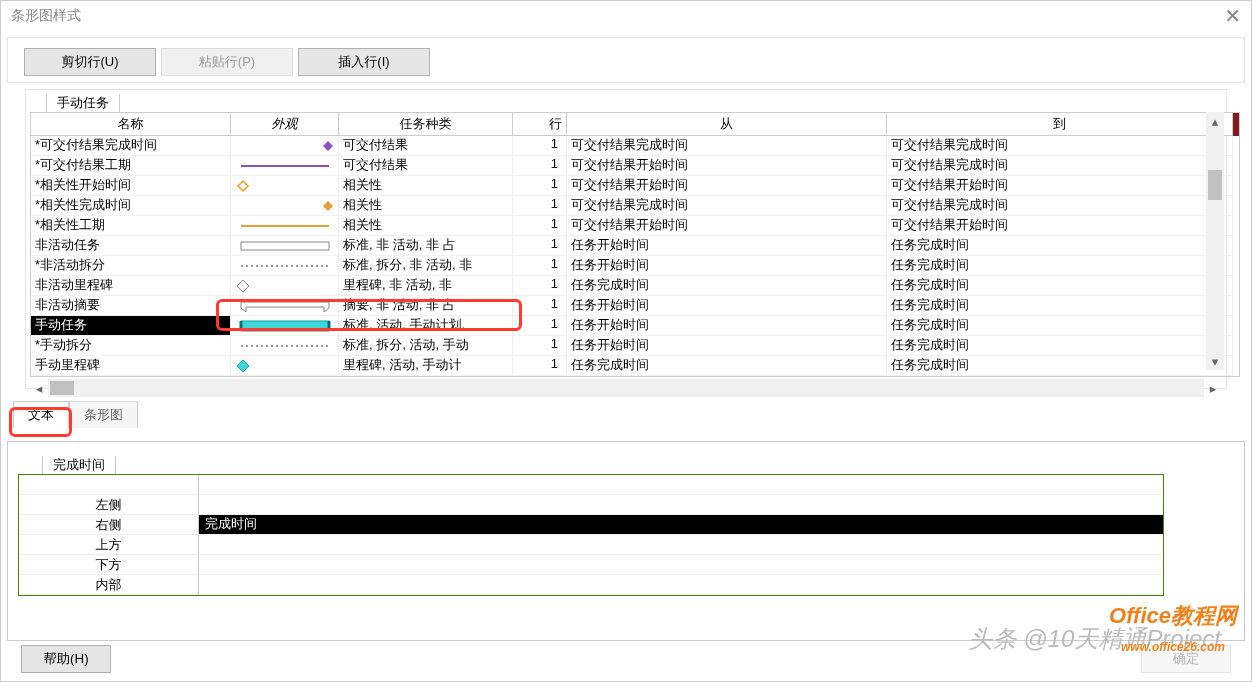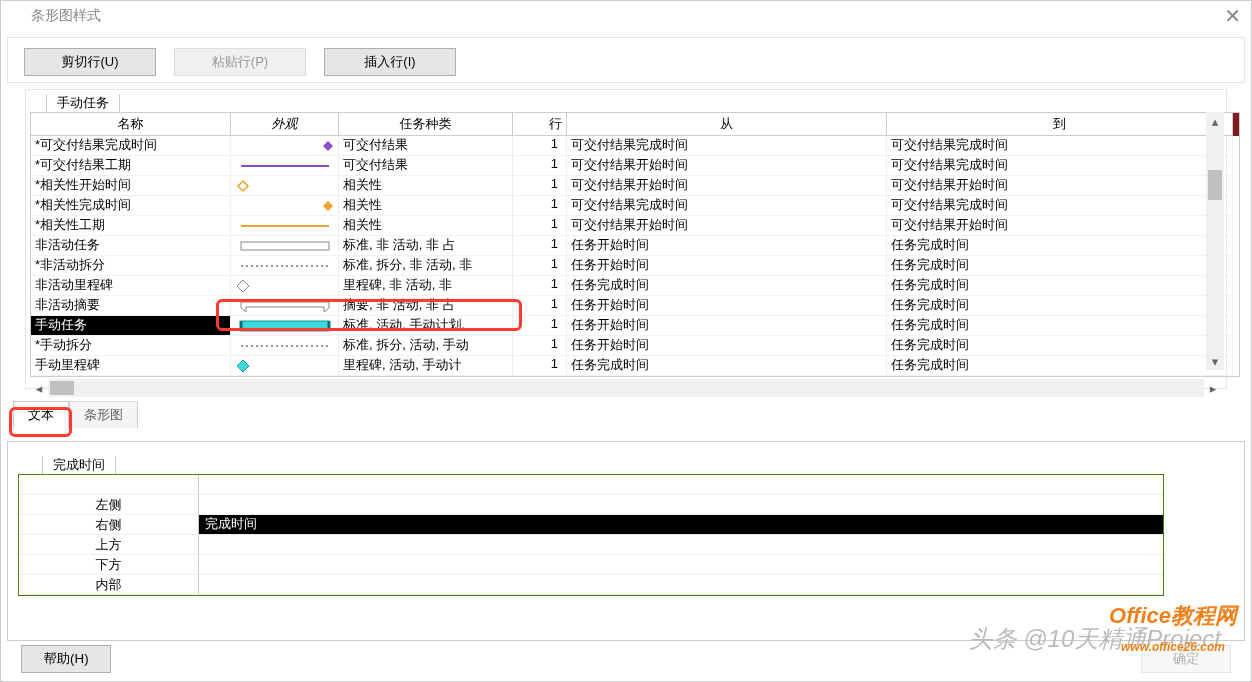"条形图样式" .titlebar .title { margin-left: 20px -> none }
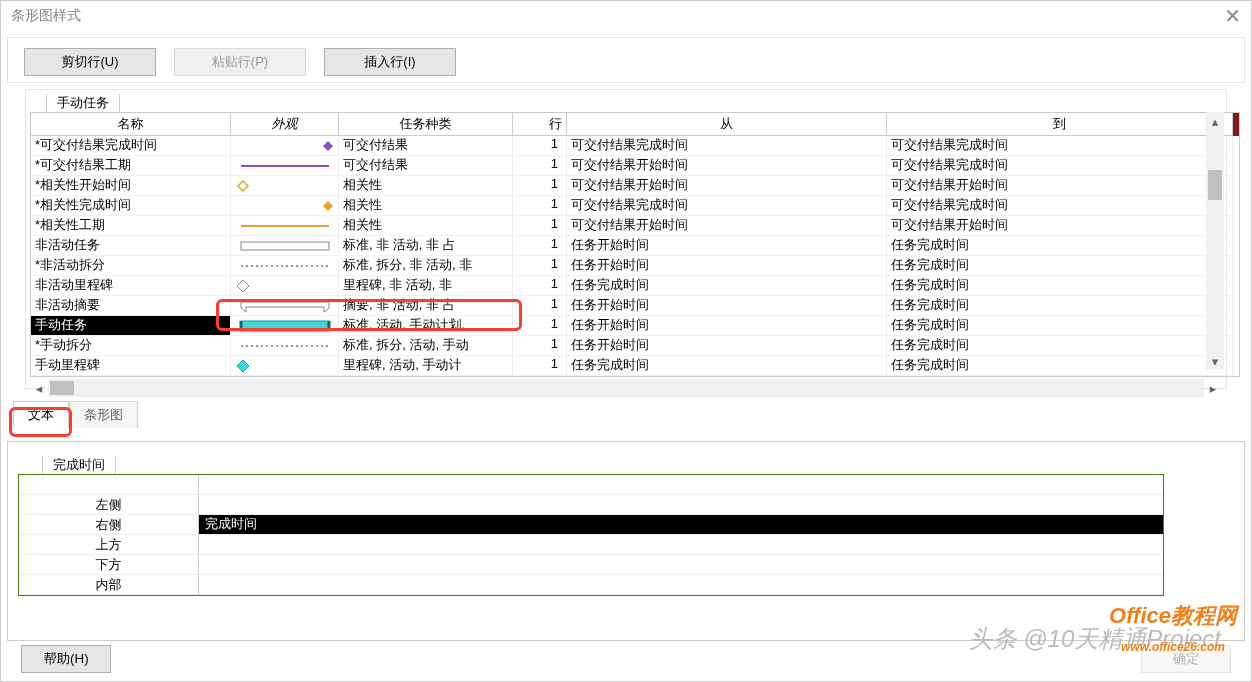"剪切行(U)" .btnrow { gap: 18px -> 5px }
